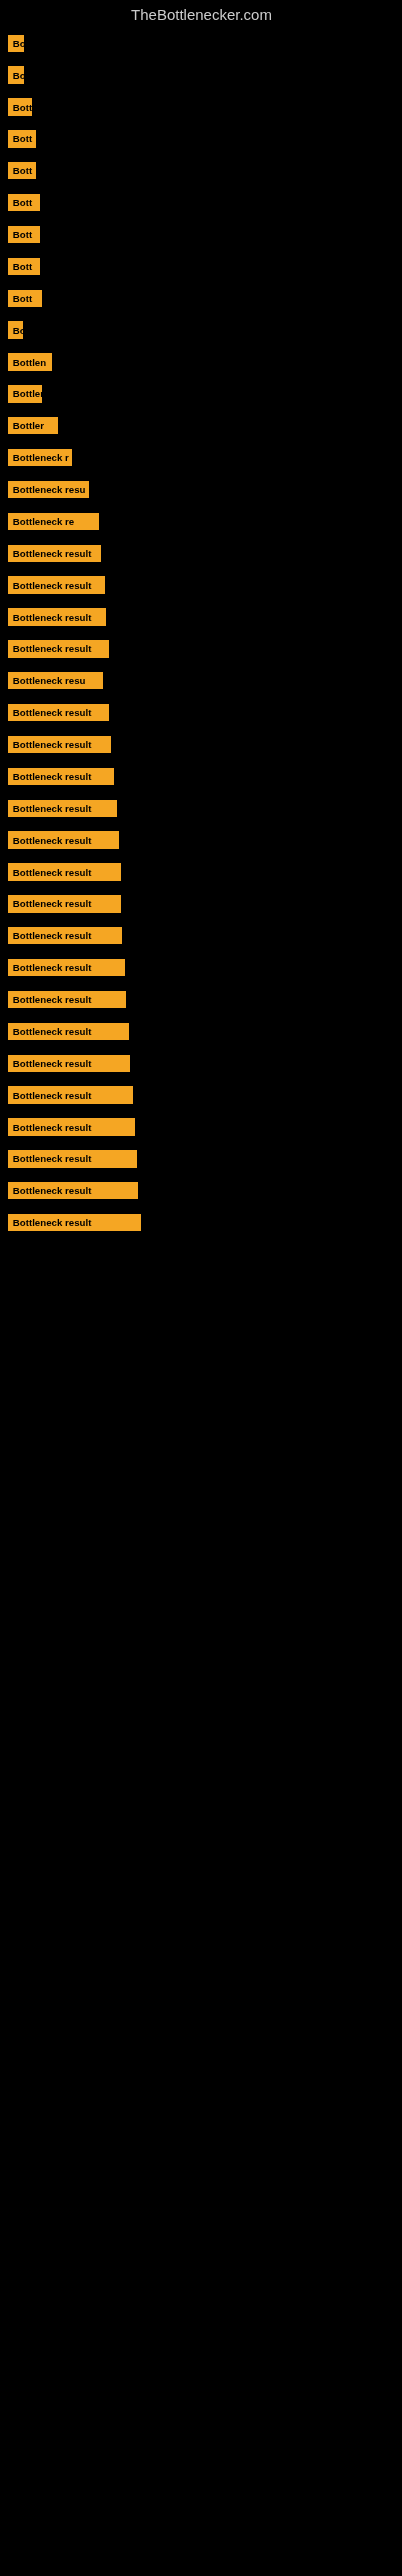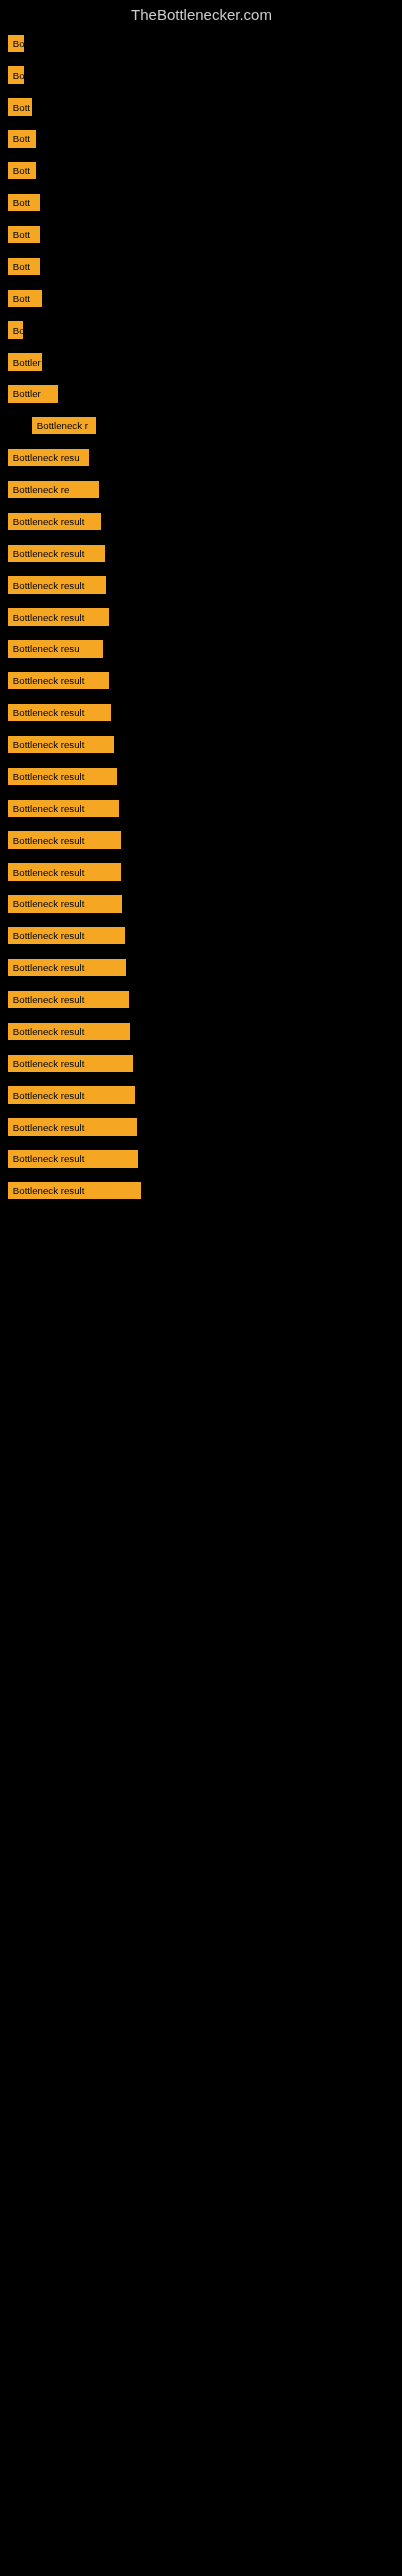"Bo" .bottleneck-label { font-weight: normal -> bold }
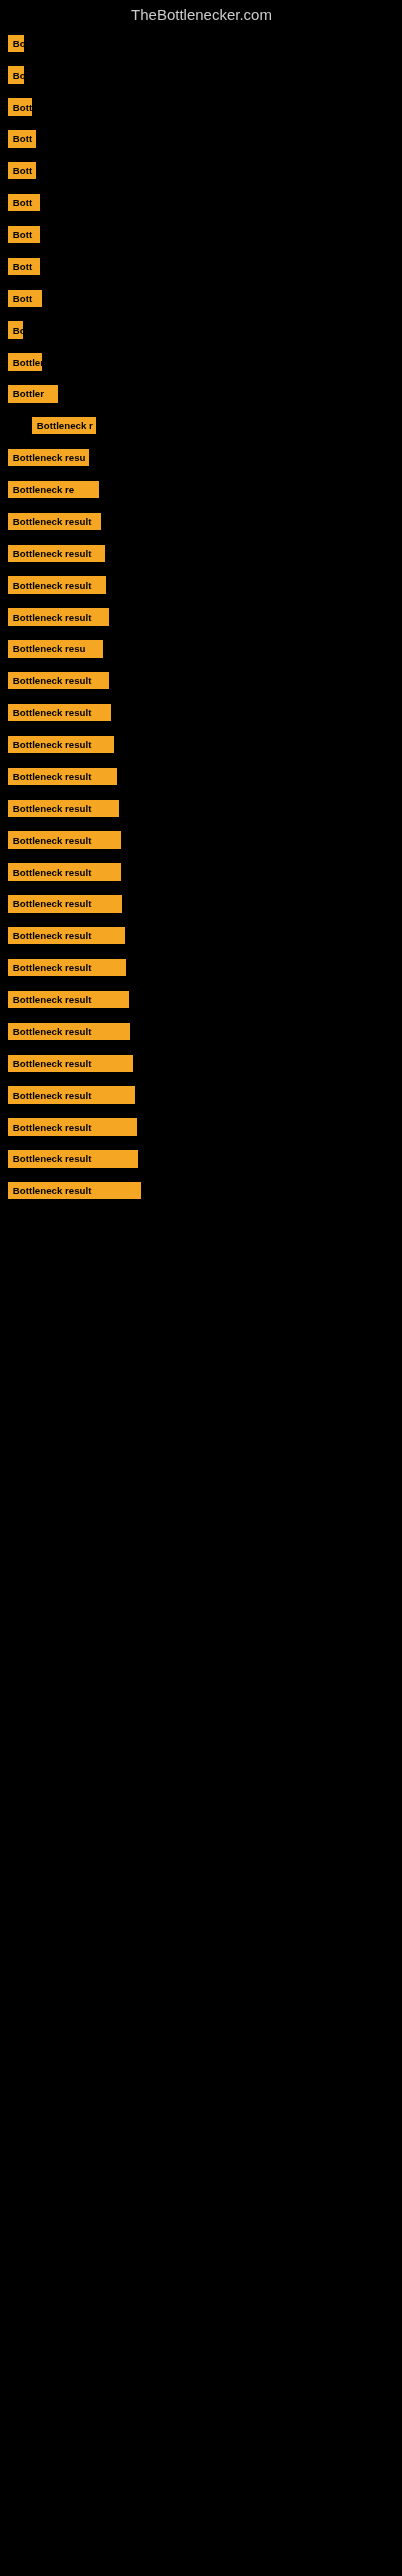"Bottlen" div.bottleneck-item { html: none -> <div> <span>Bottlen</span> </div> }
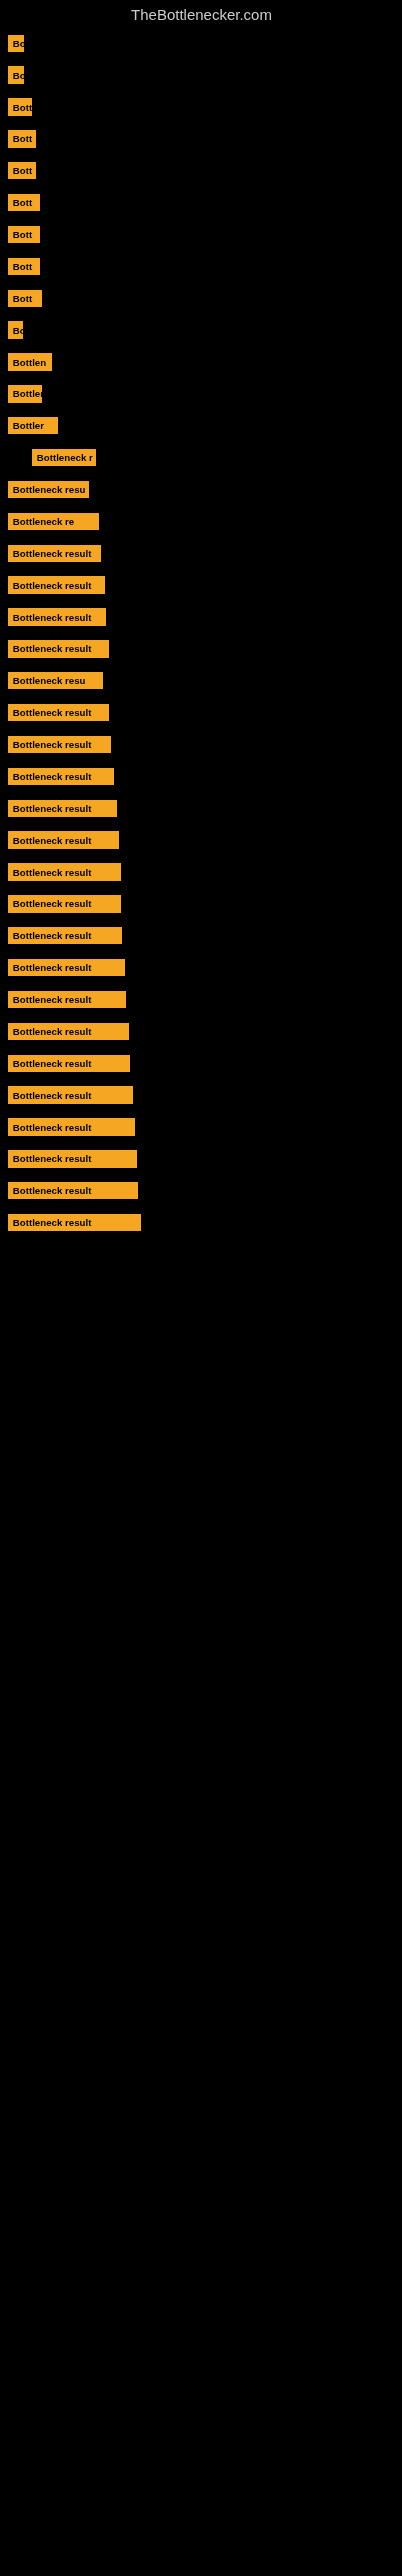"Bottleneck r" span.bottleneck-label { margin-left: 24px -> none }
